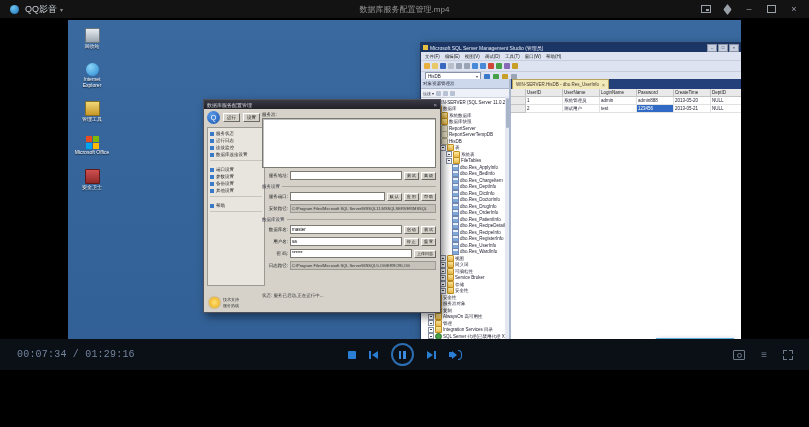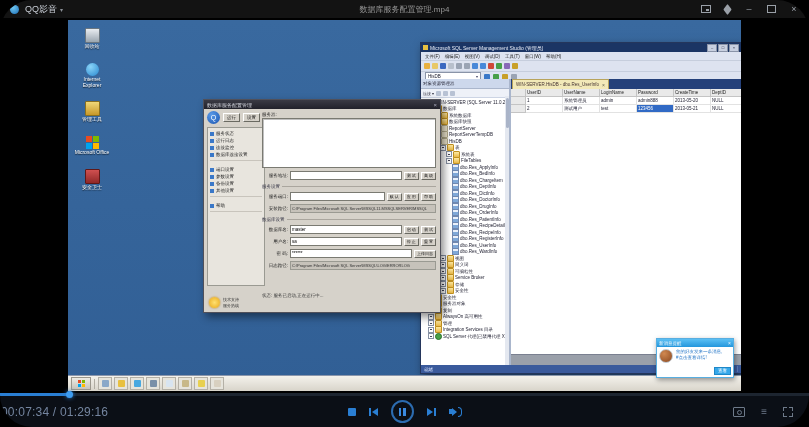"QQ影音" .stage { border-radius: 32px -> none; height: 427px -> 370px }
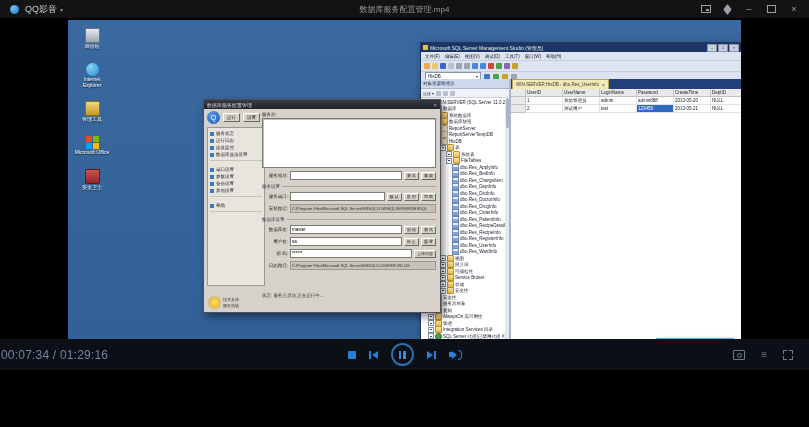"00:07:34 / 01:29:16" .ctime { font-family: none -> Liberation Mono, monospace; font-size: 12px -> 10px; margin-left: 1px -> 17px }
